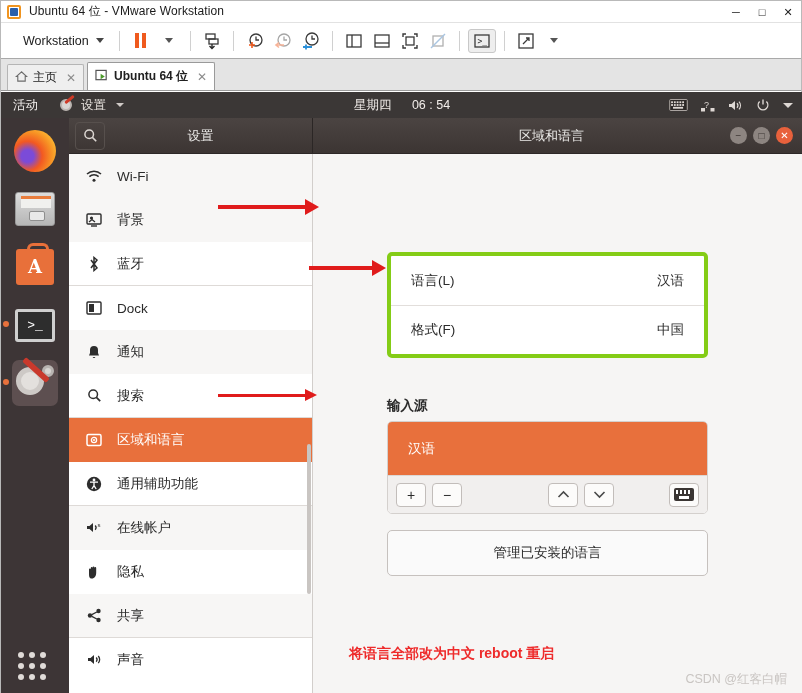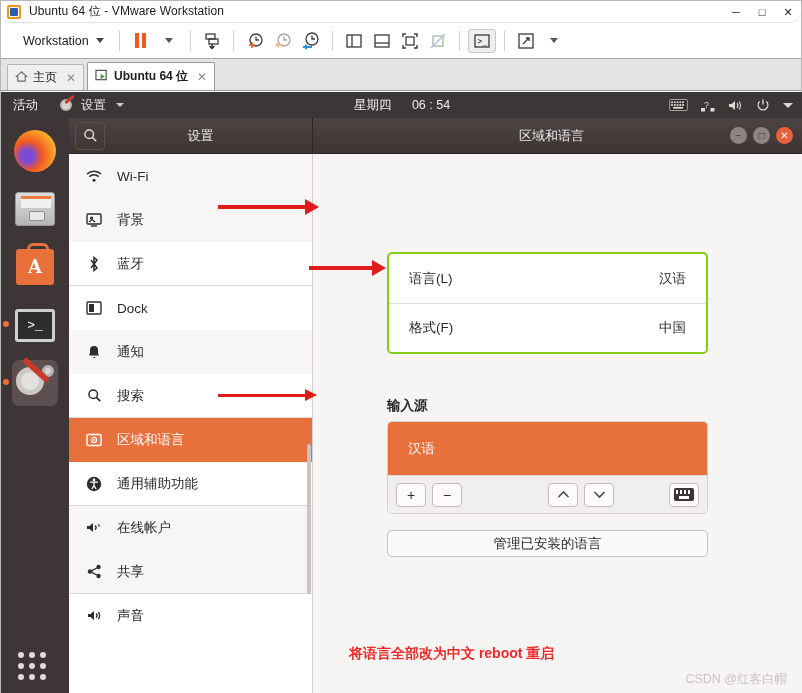"Ubuntu 64 位 - VMware" .vm-titlebar { border-radius: 10px -> none }
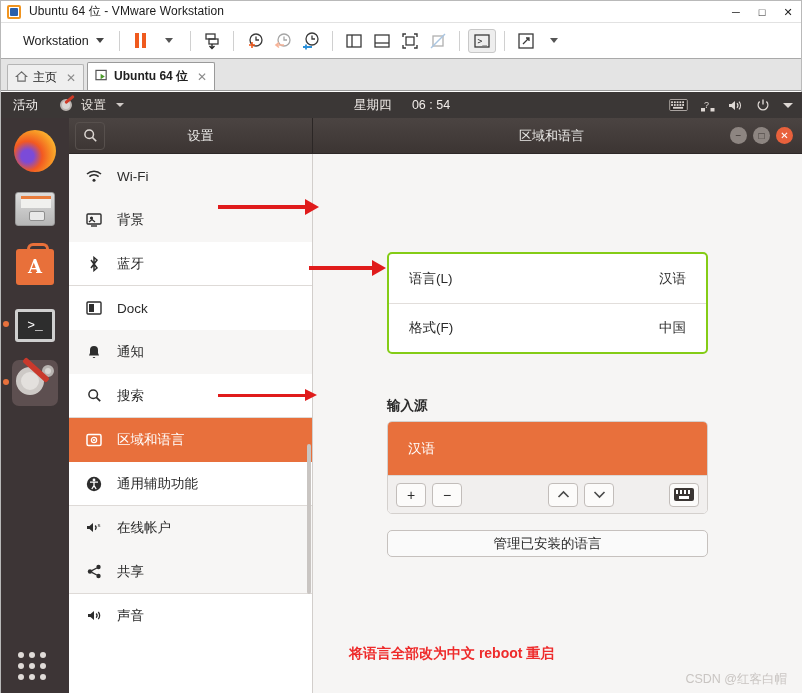"语言(L)" .card { border: 2px solid #84cc16 -> 4px solid #84cc16 }
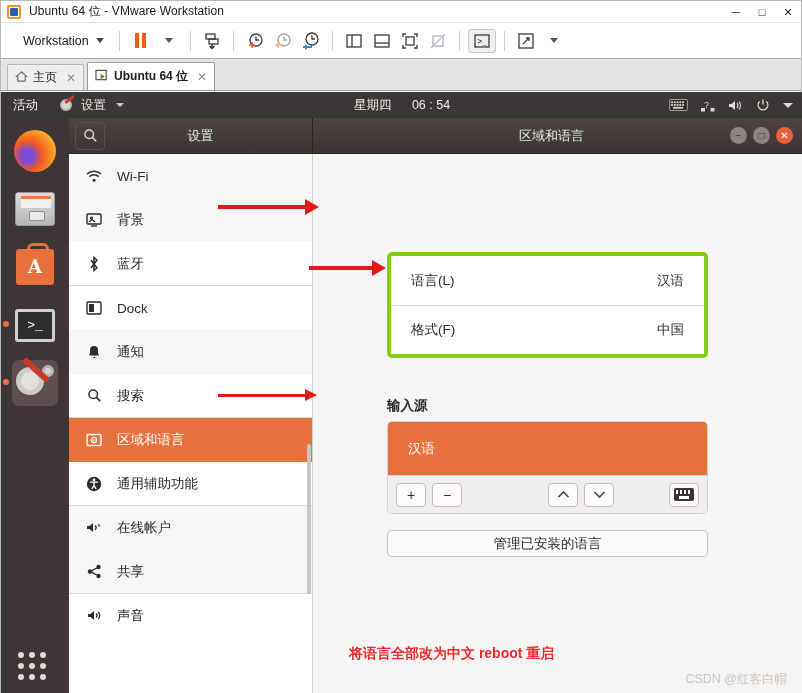"管理已安装的语言" div.manage-btn { height: 27px -> 46px }
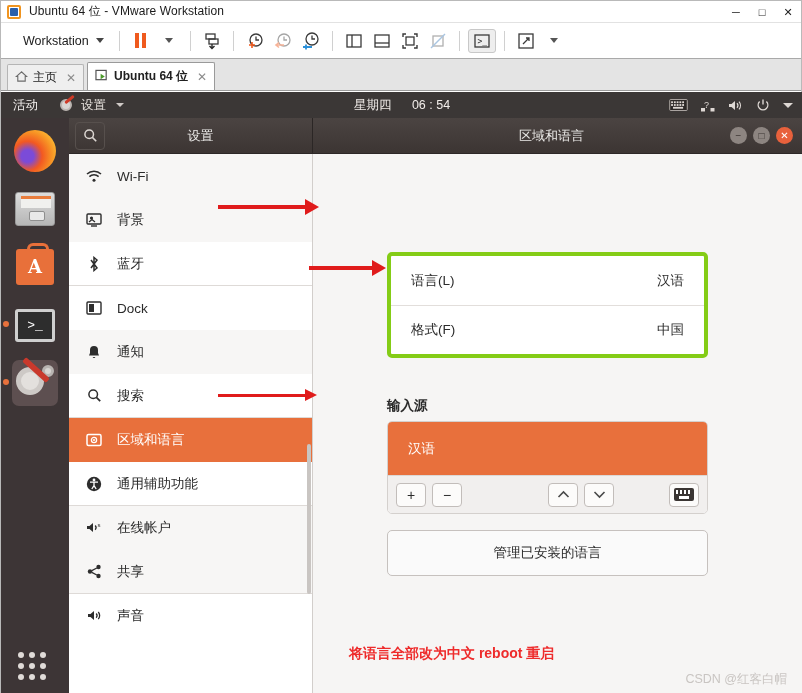"隐私" div.side-item { html: none -> <div> <span> <svg> <path></path> </svg> </span> <span>隐私</span> </div> }
